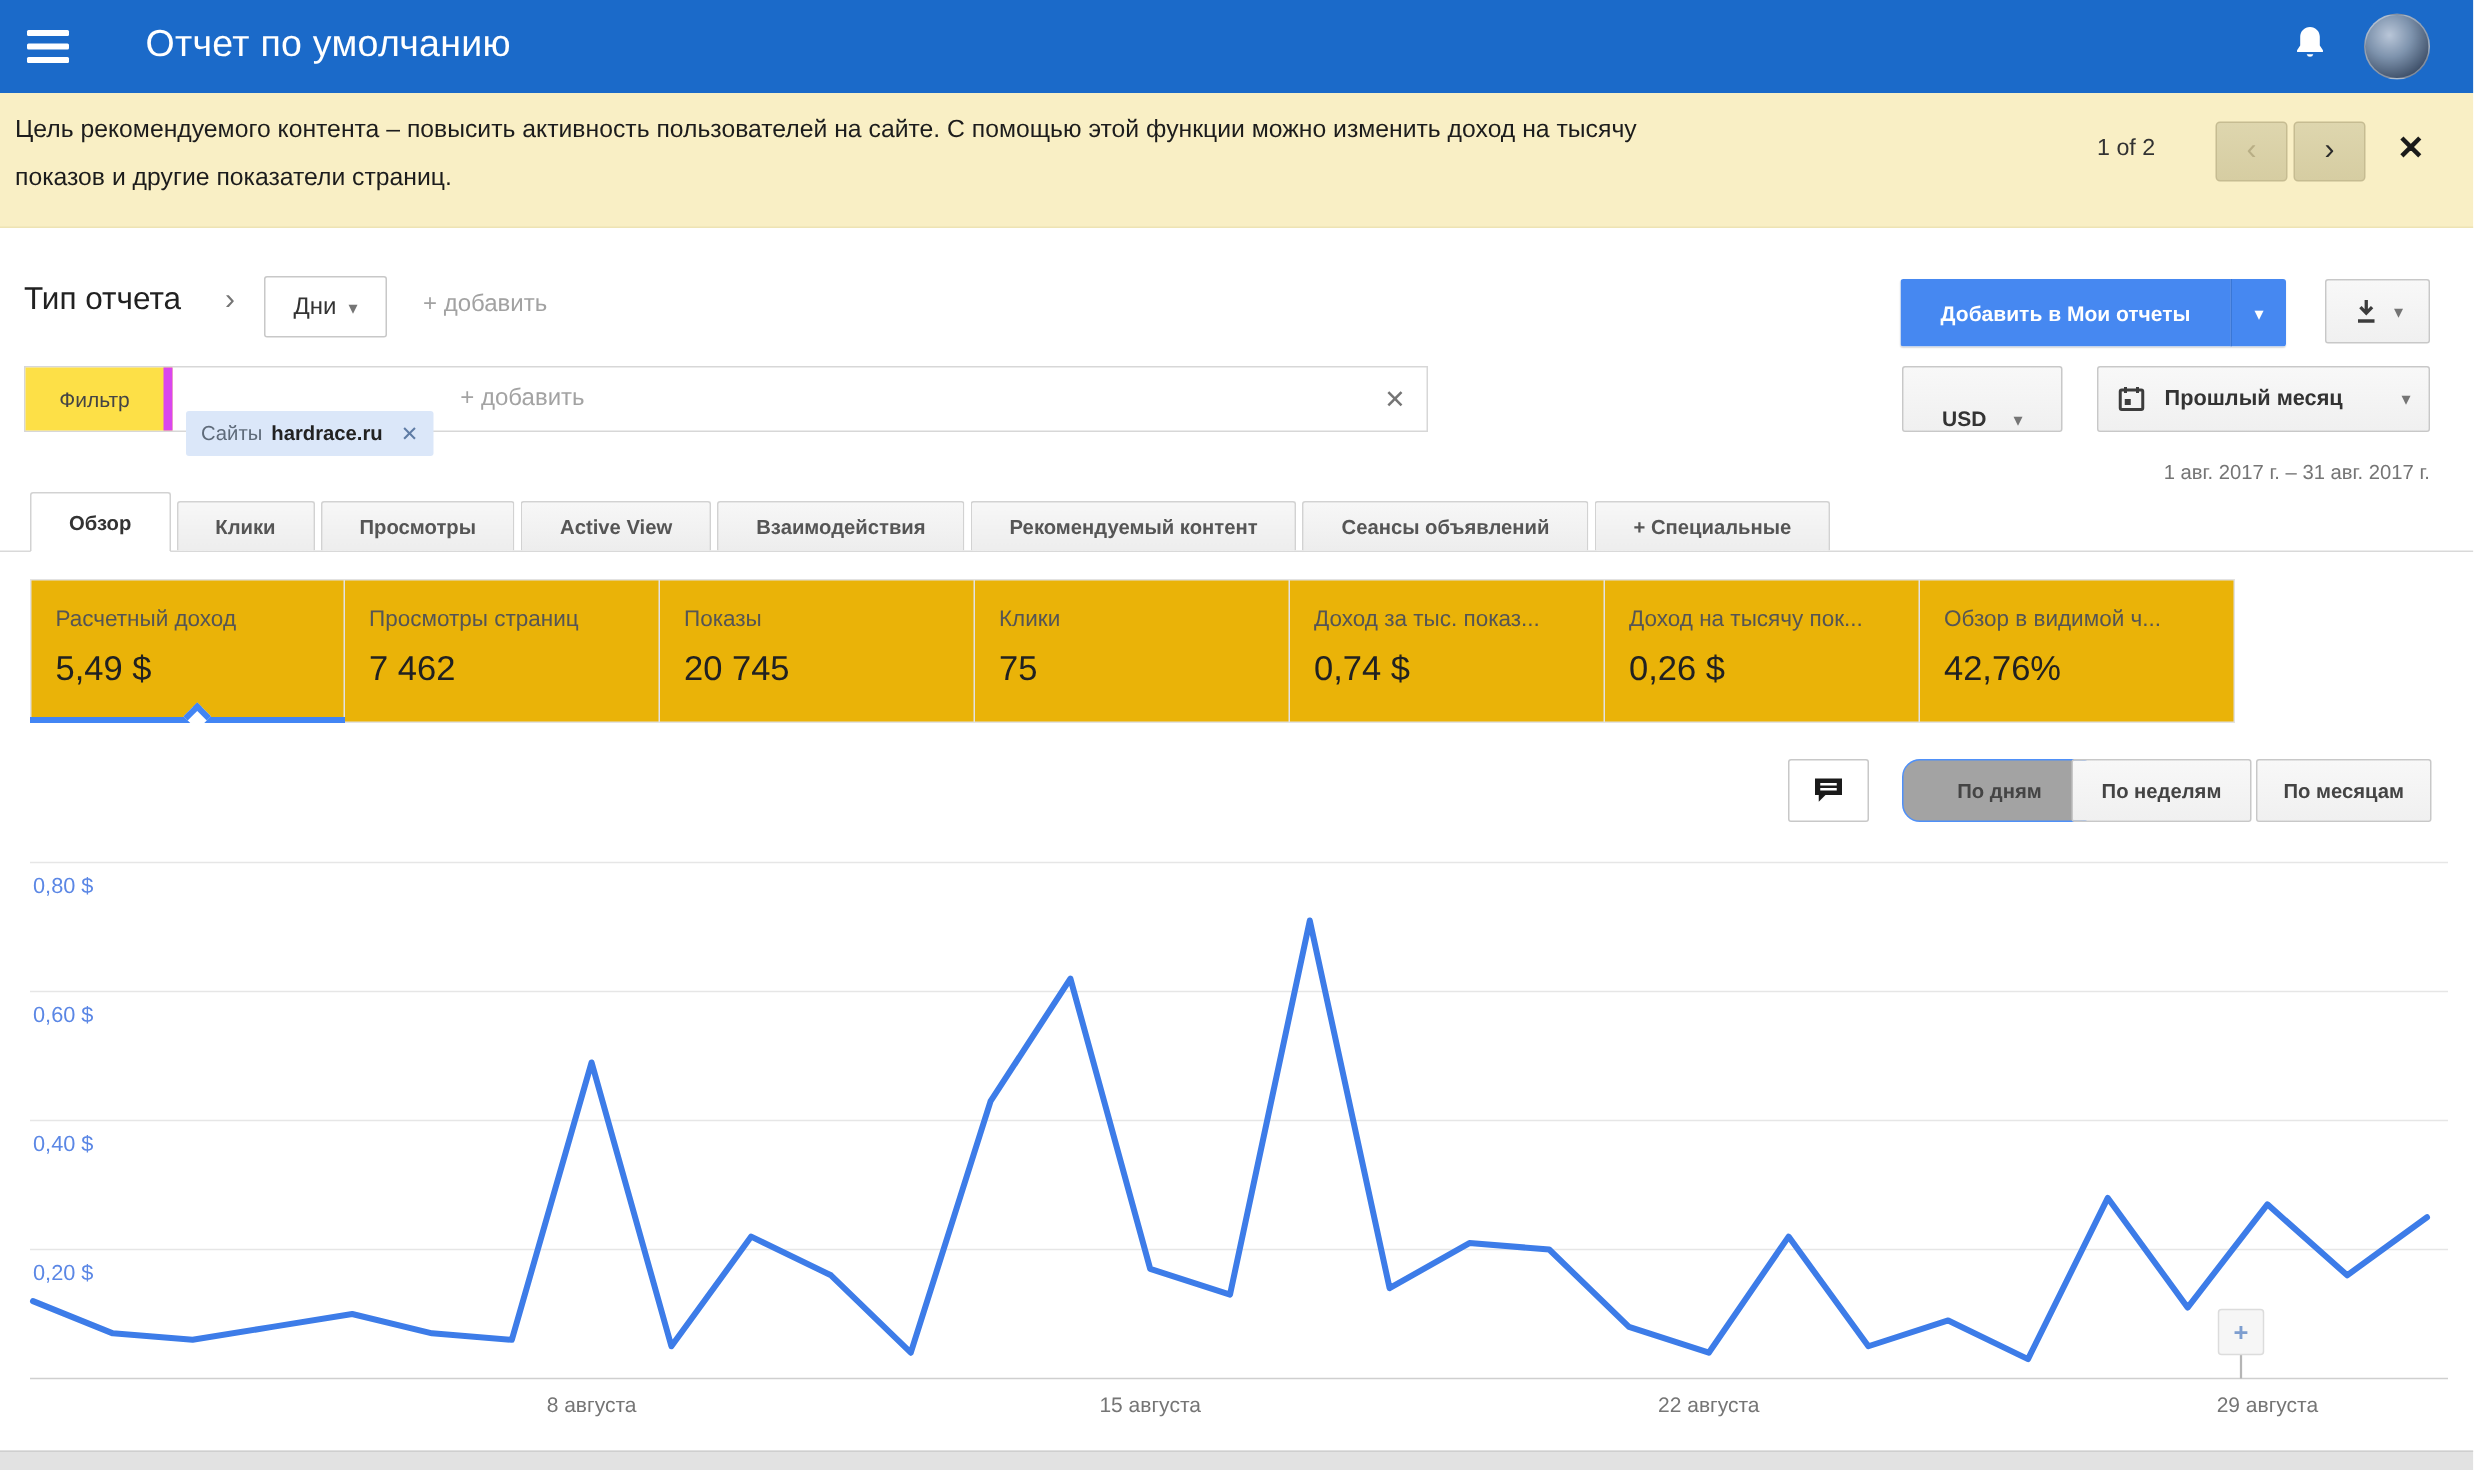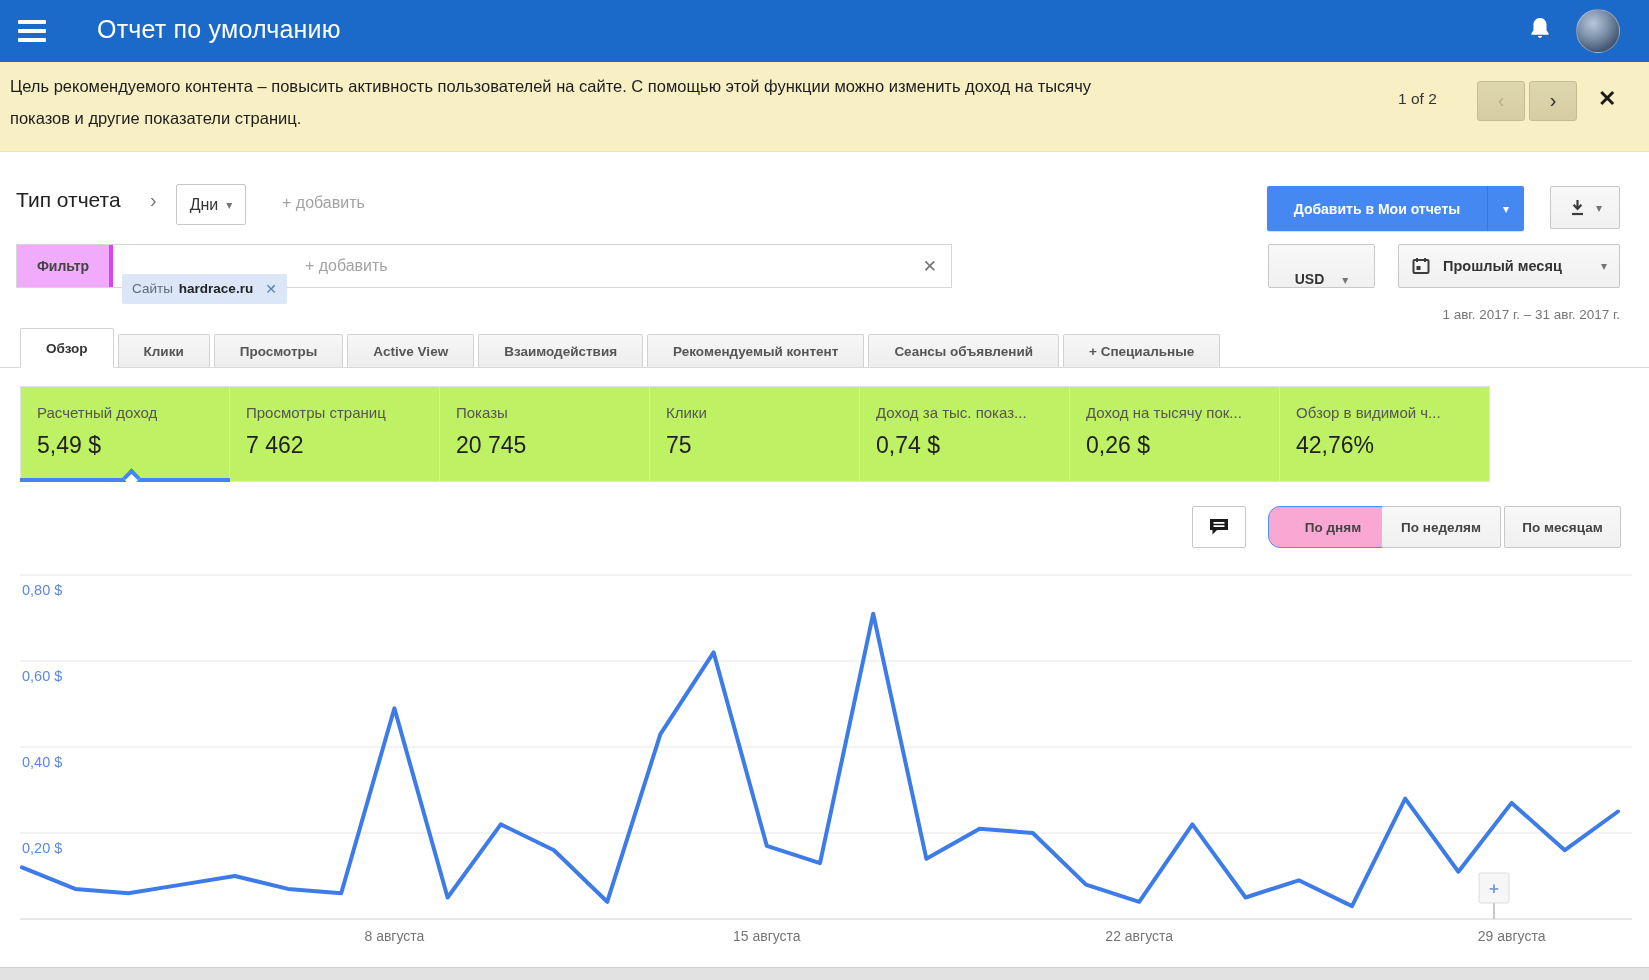"Дни" #dim-btn { width: 70px -> 82px }
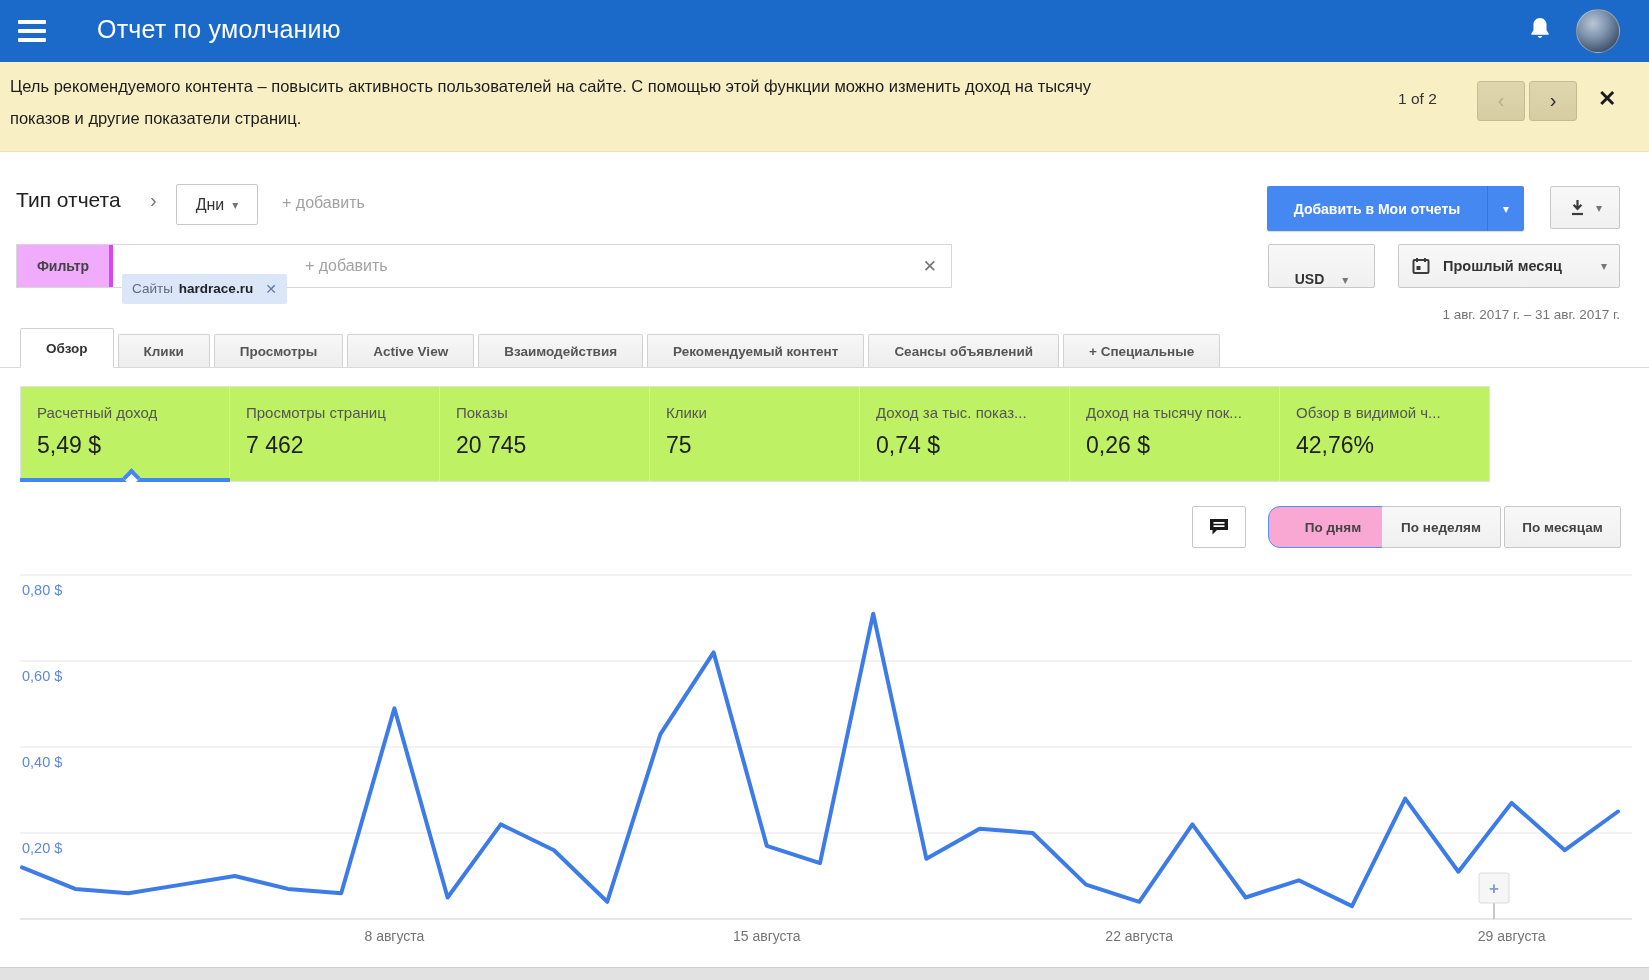"Фильтр" #filter-label { background: #f0abfc -> #fde047; border-right: 4px solid #d946ef -> 6px solid #d946ef; font-weight: bold -> none }
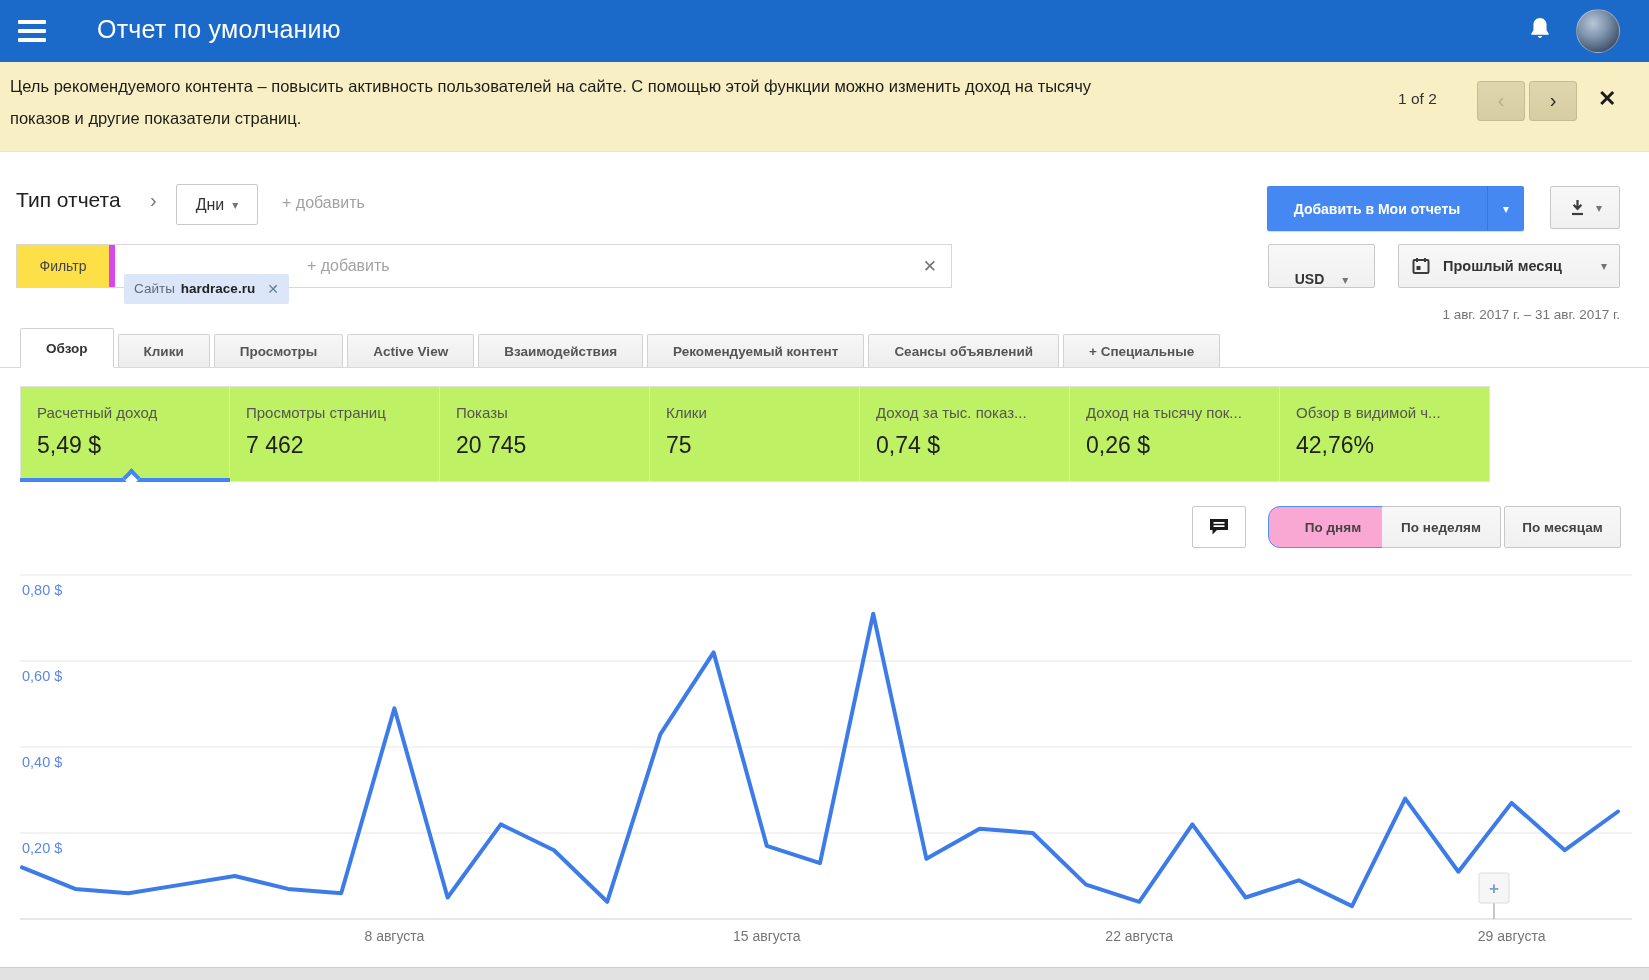"Расчетный доход" .card { background: #bef264 -> #eab308 }
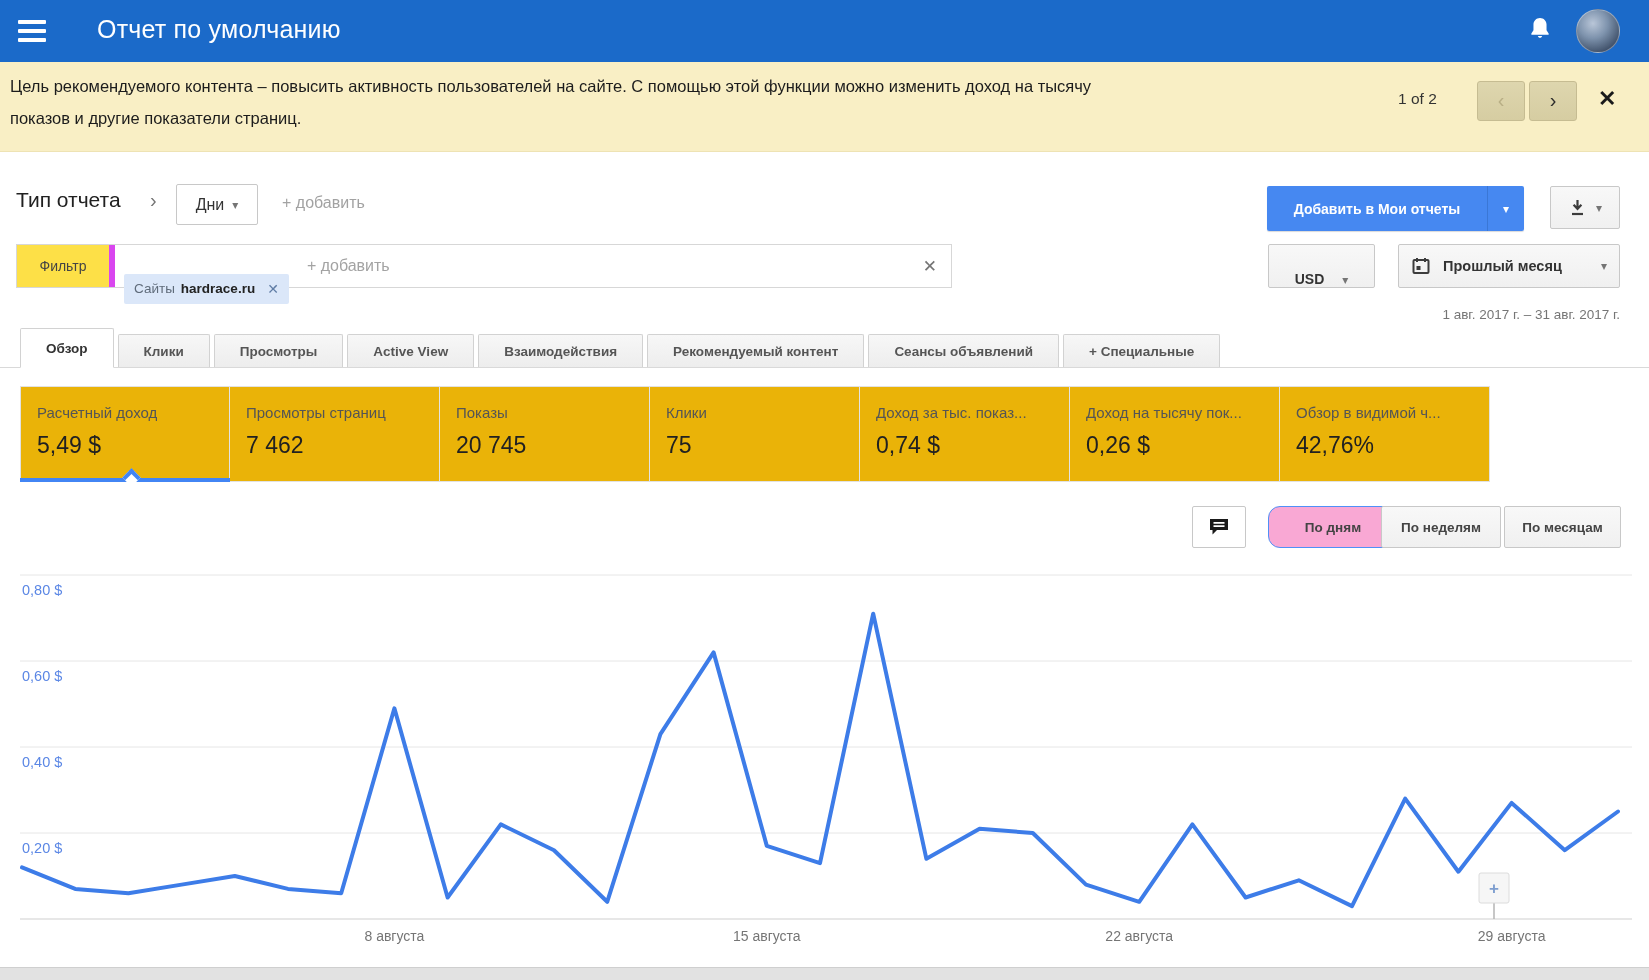"По дням" #seg-days { background: #f9a8d4 -> #a3a3a3 }
